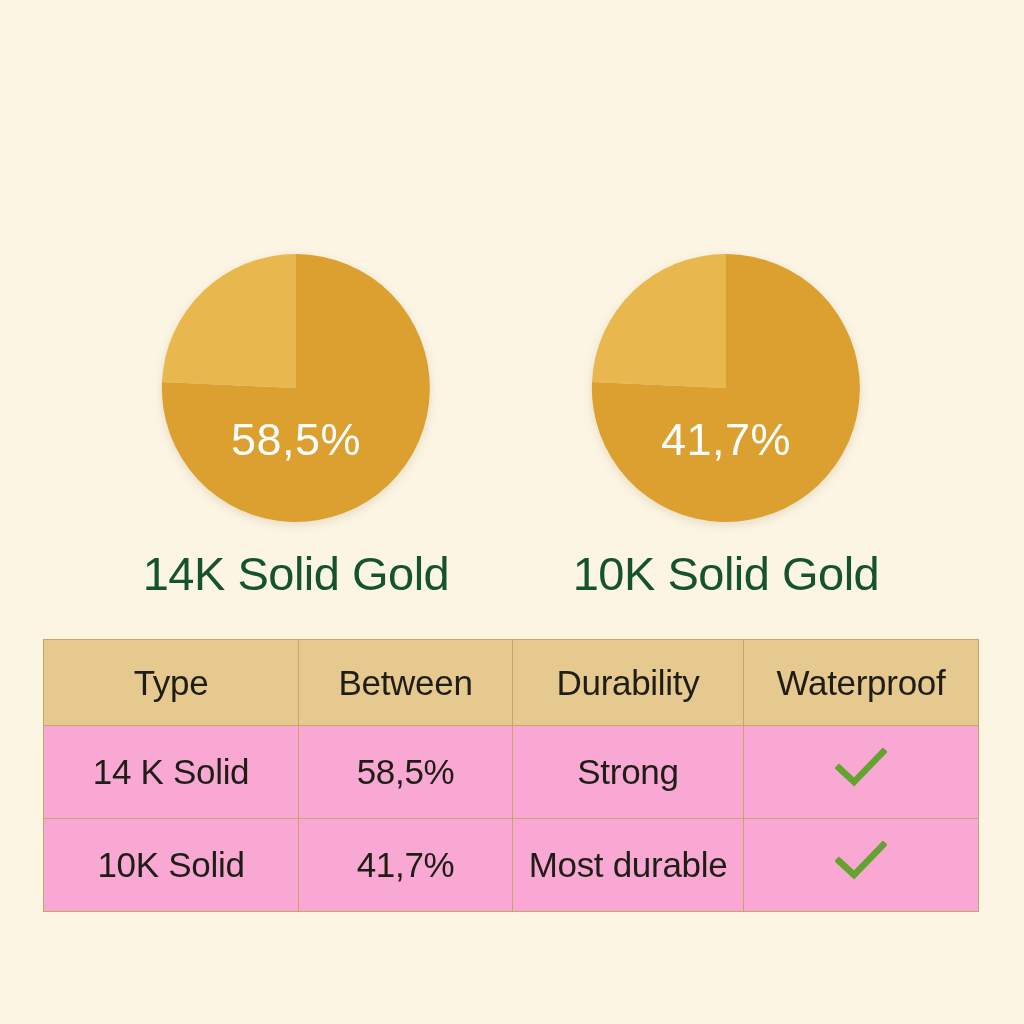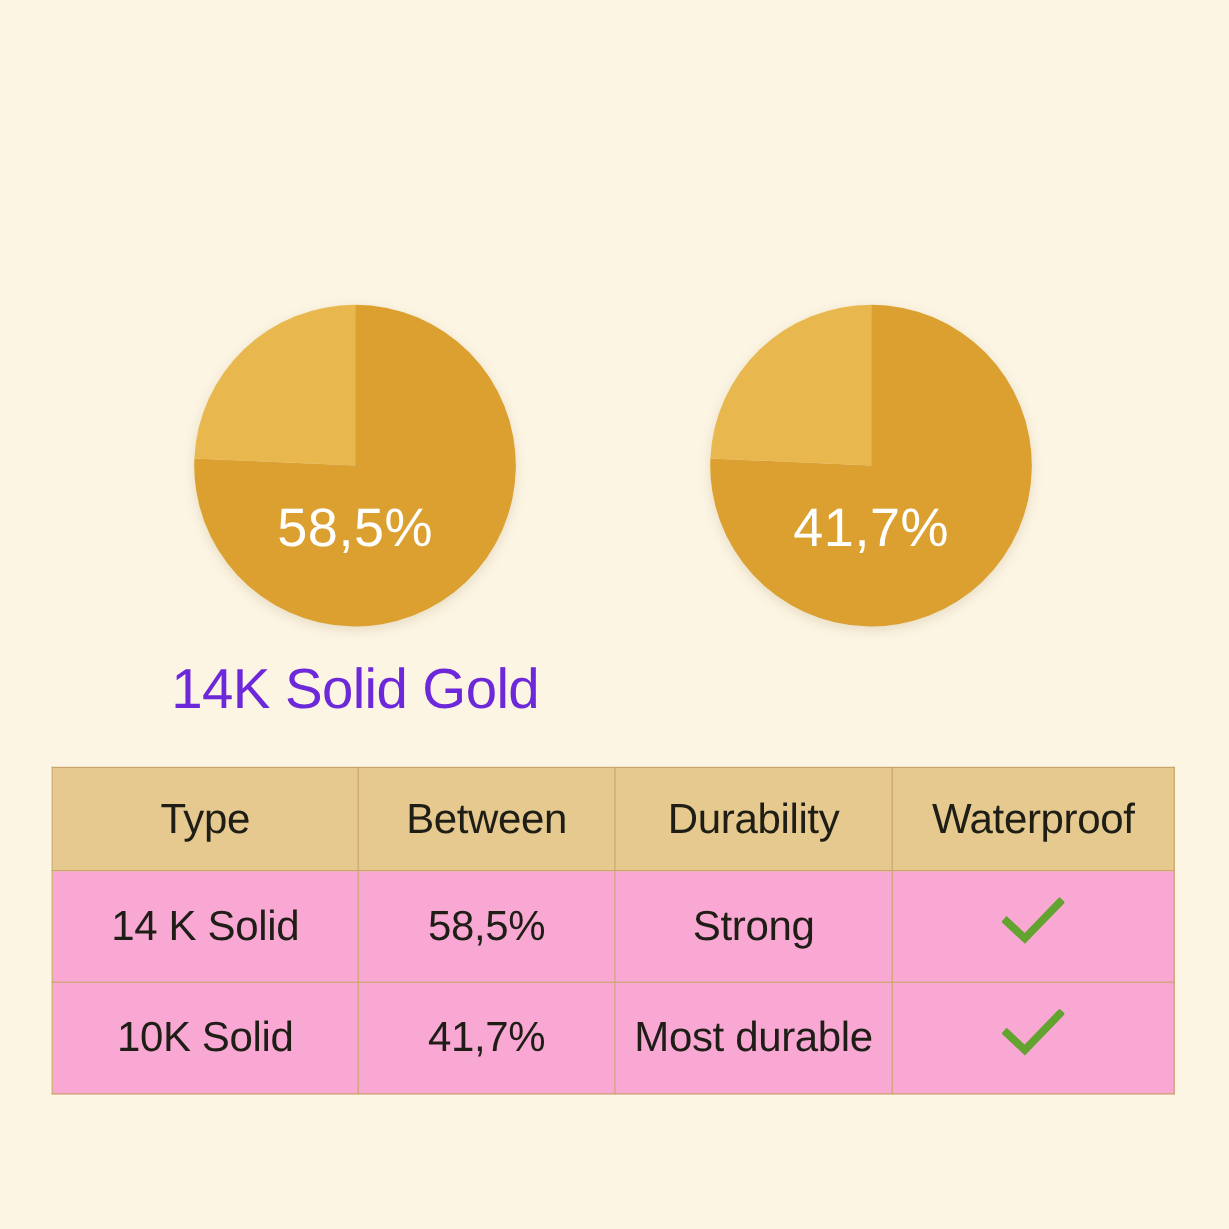"14K Solid Gold" .pie-caption { color: #6d28d9 -> #14532d }
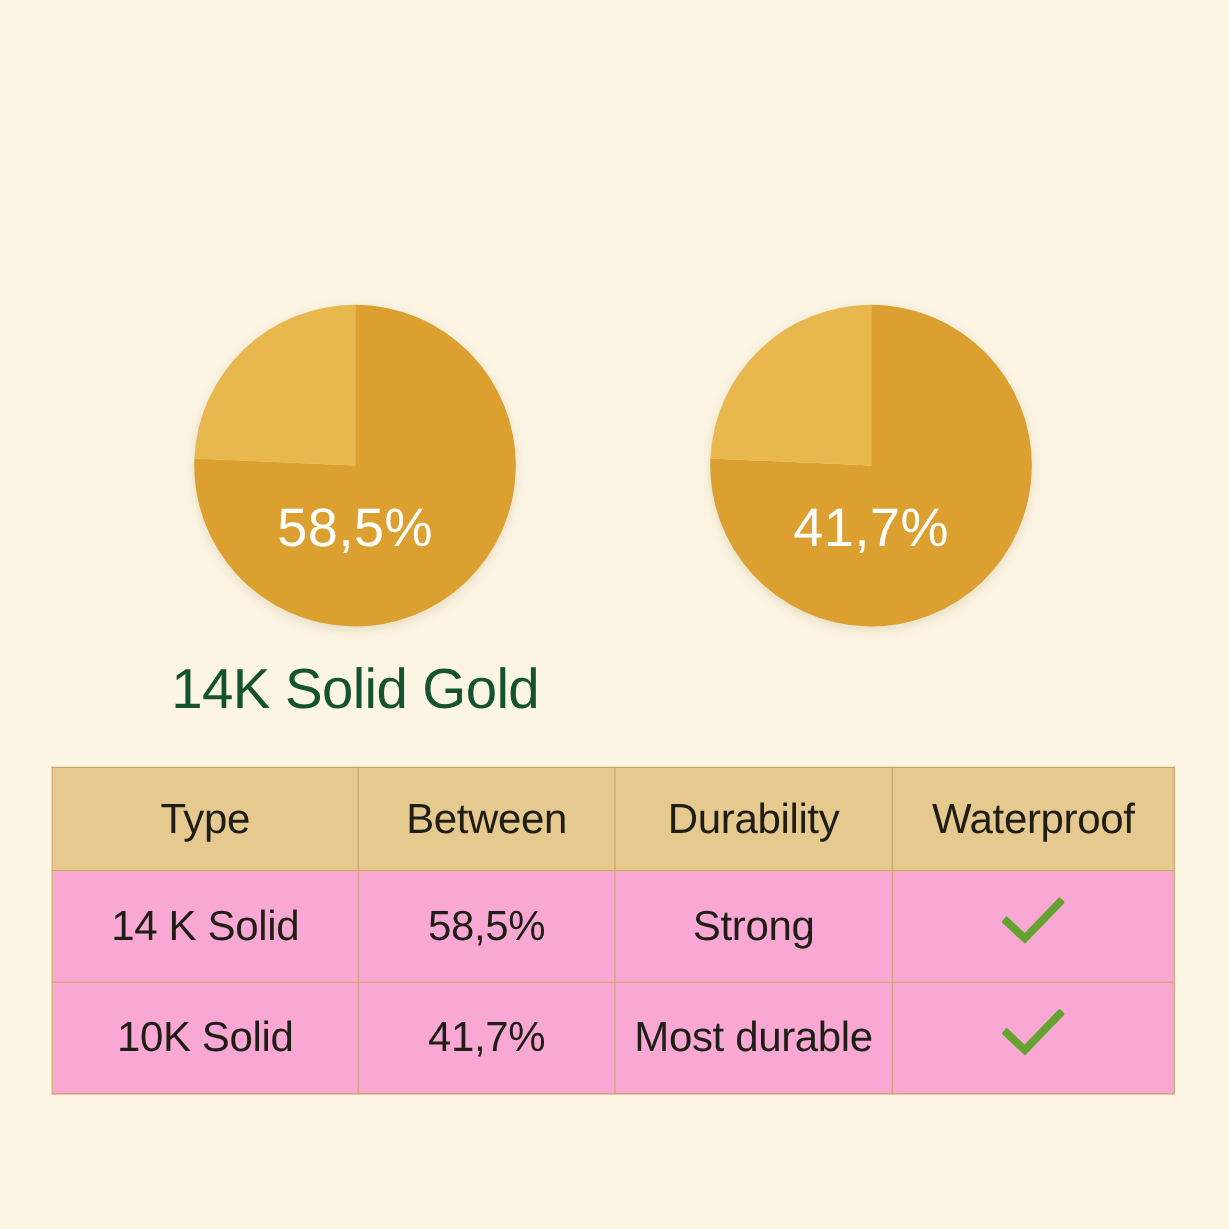"10K Solid Gold" div.pie-caption { html: none -> <div>10K Solid Gold</div> }
